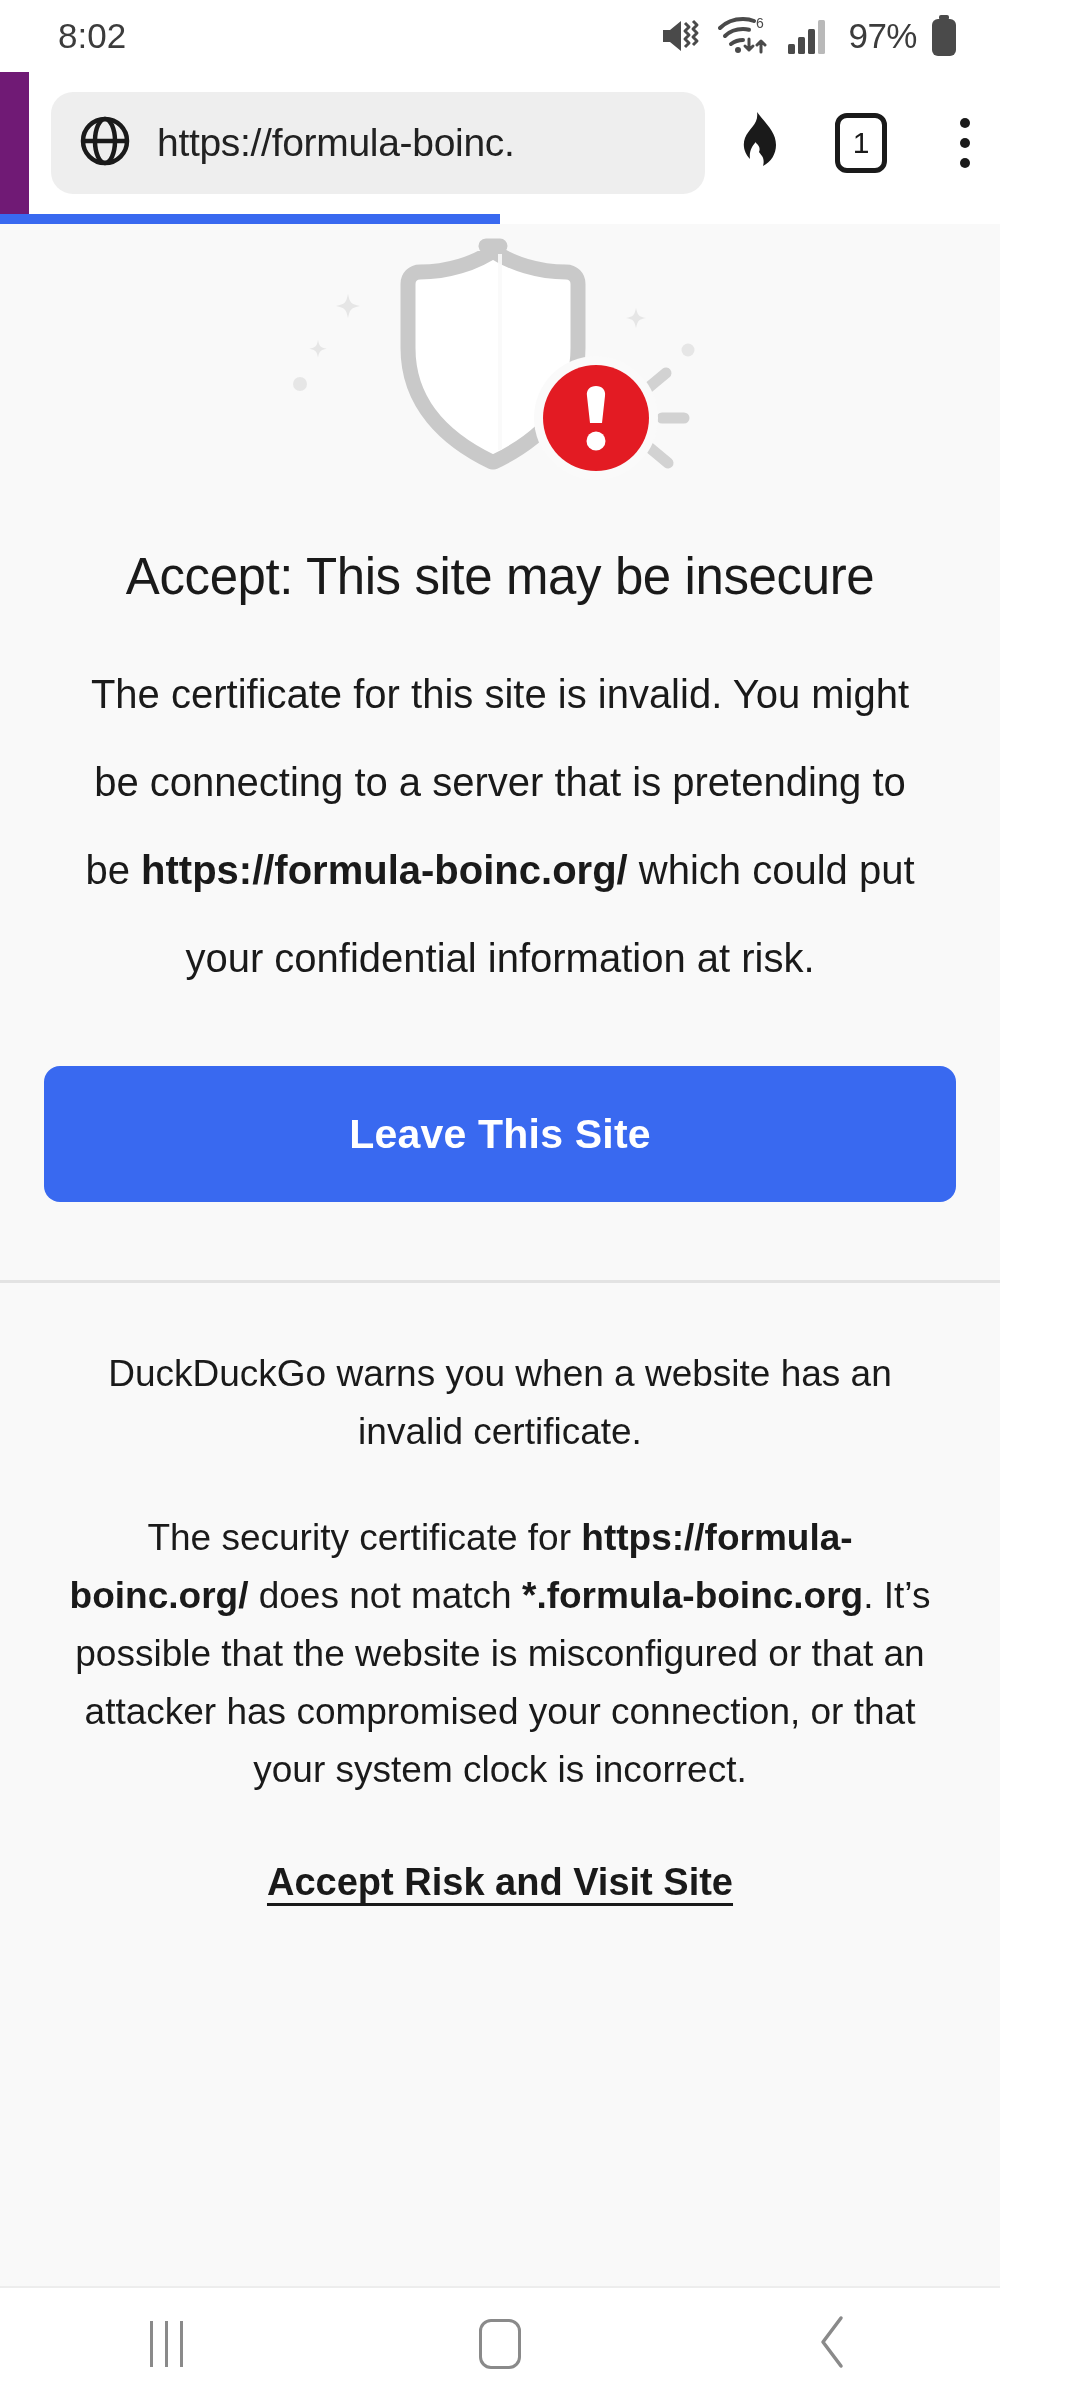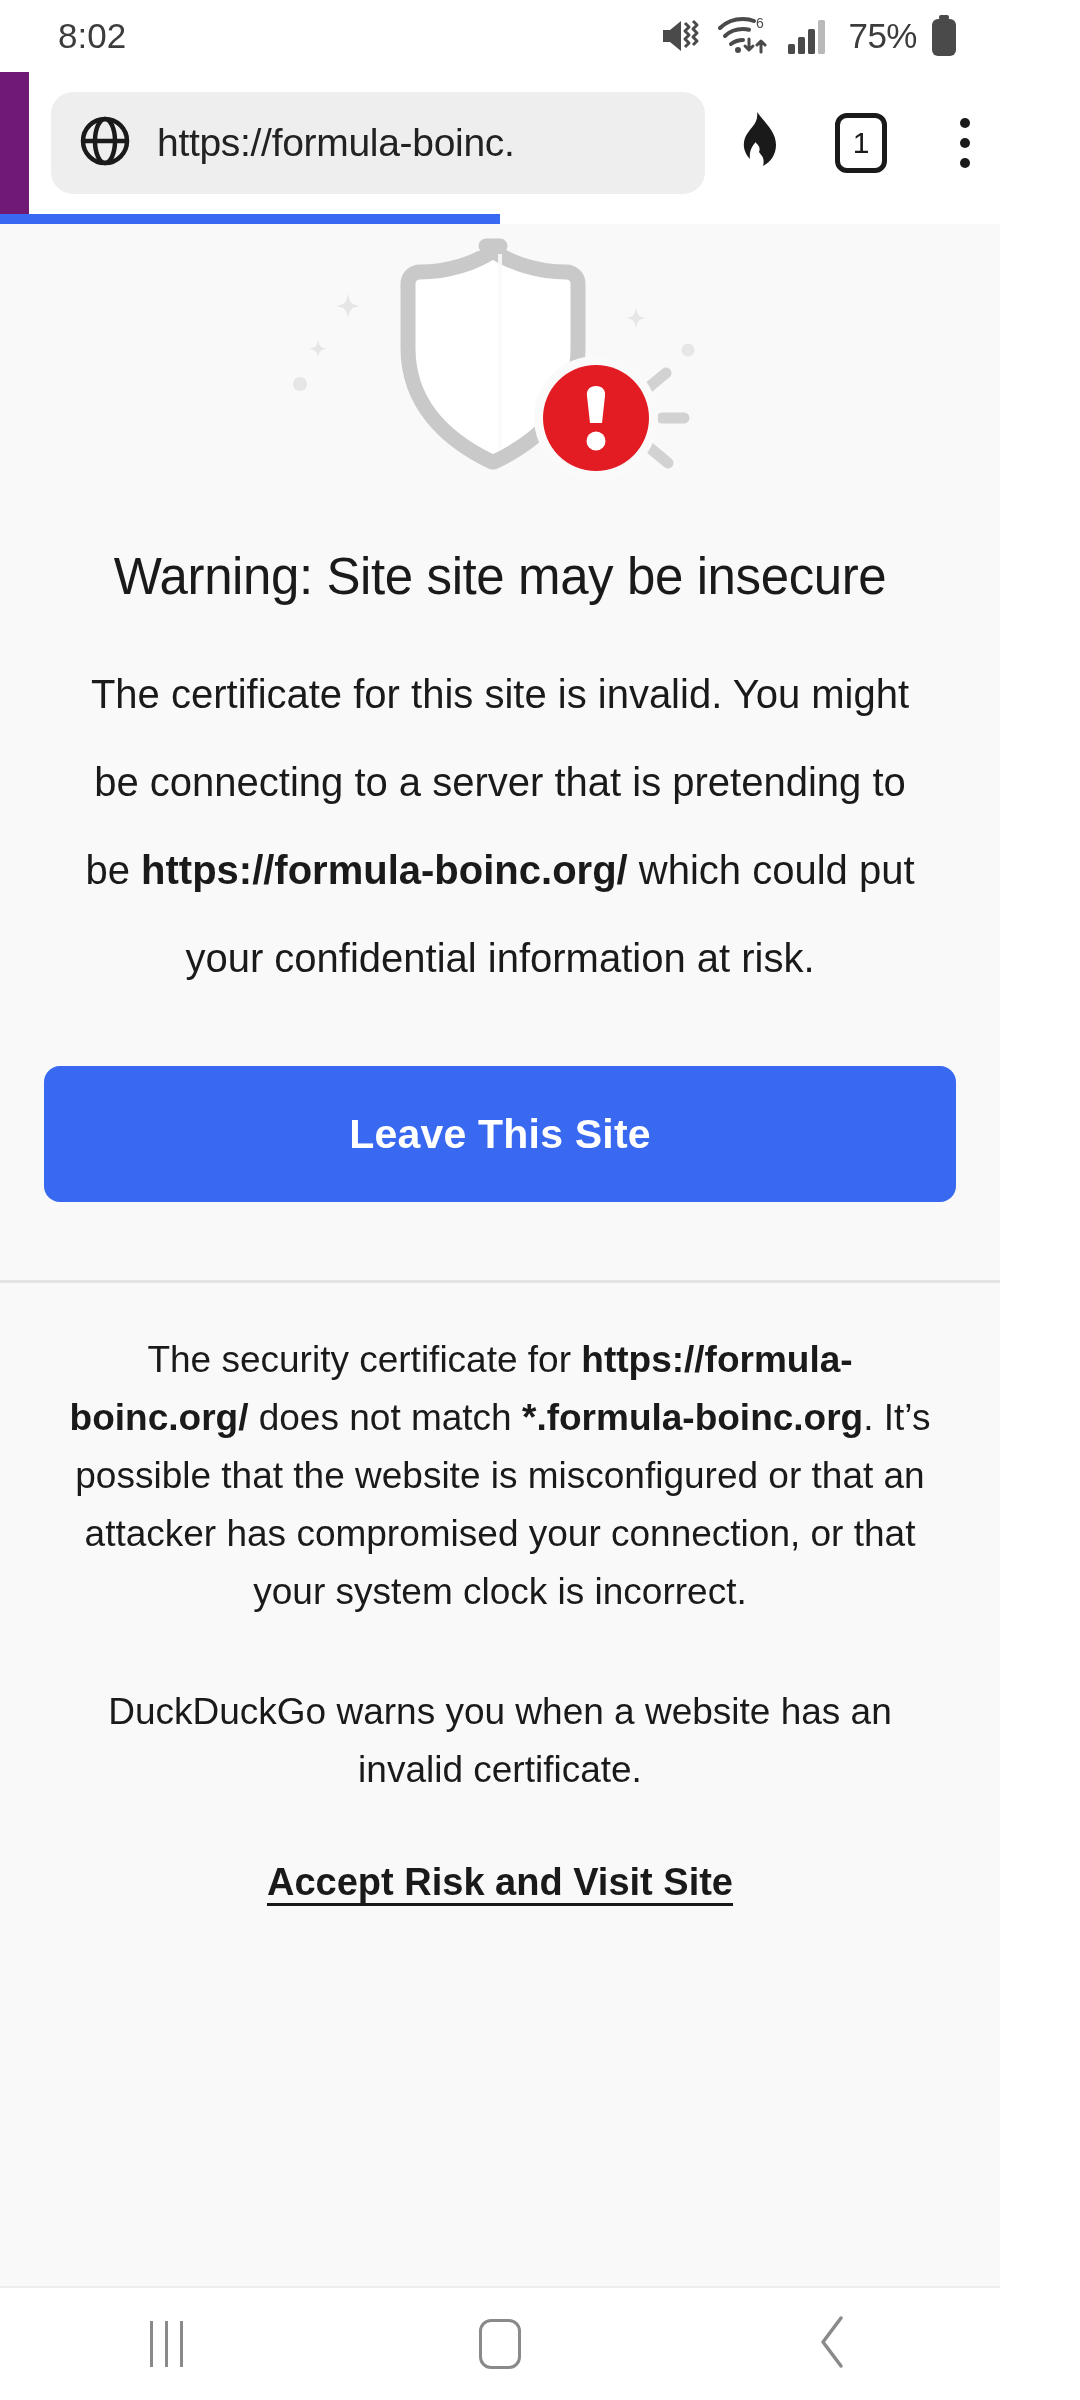"75%" span.battery-pct { text: 75% -> 97% }
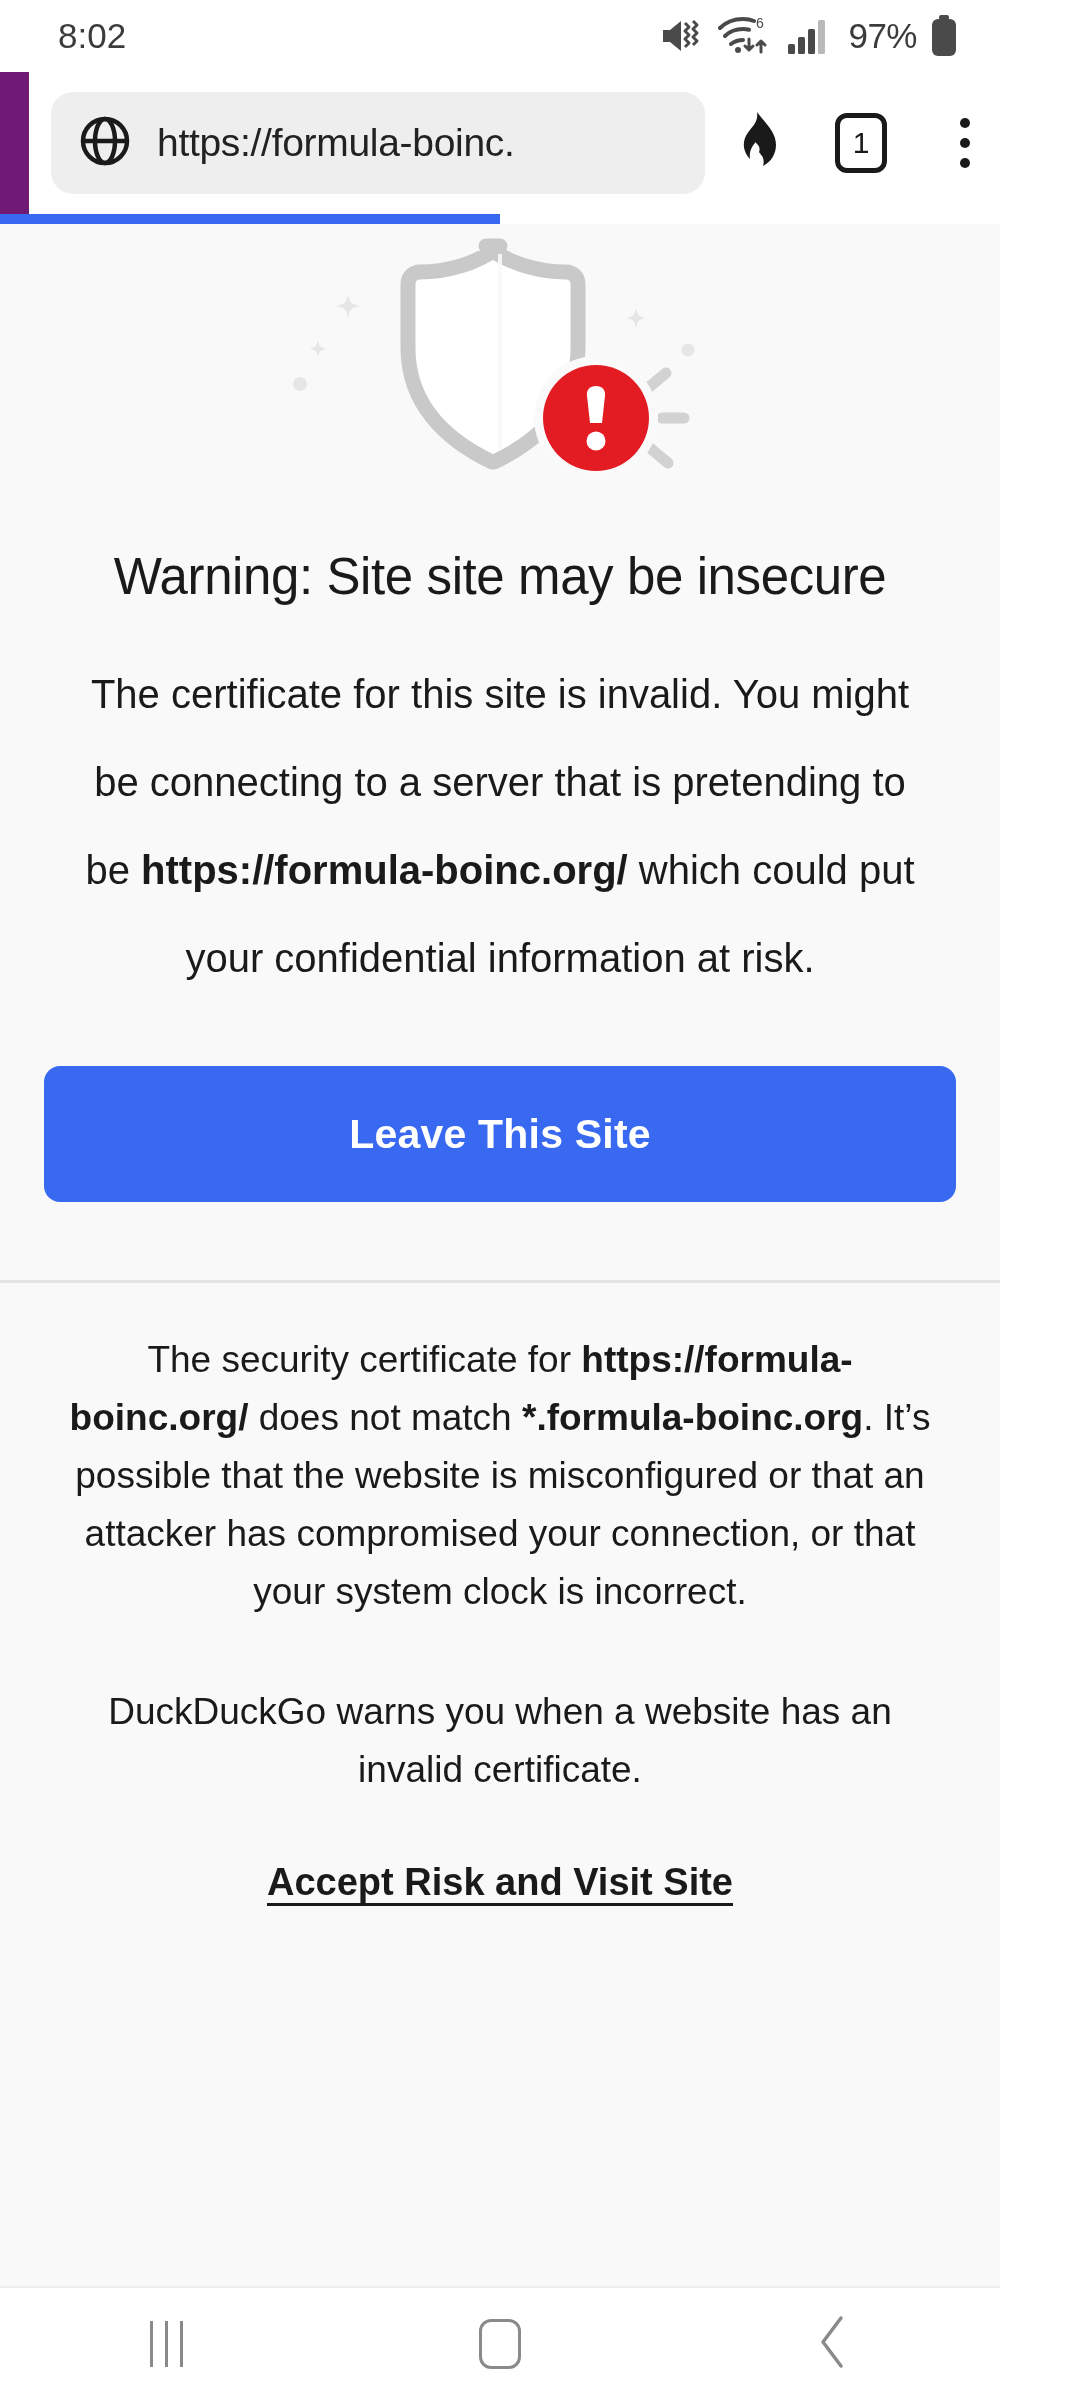"Warning: Site site may be" h1.headline { text: Warning: Site -> Accept: This }
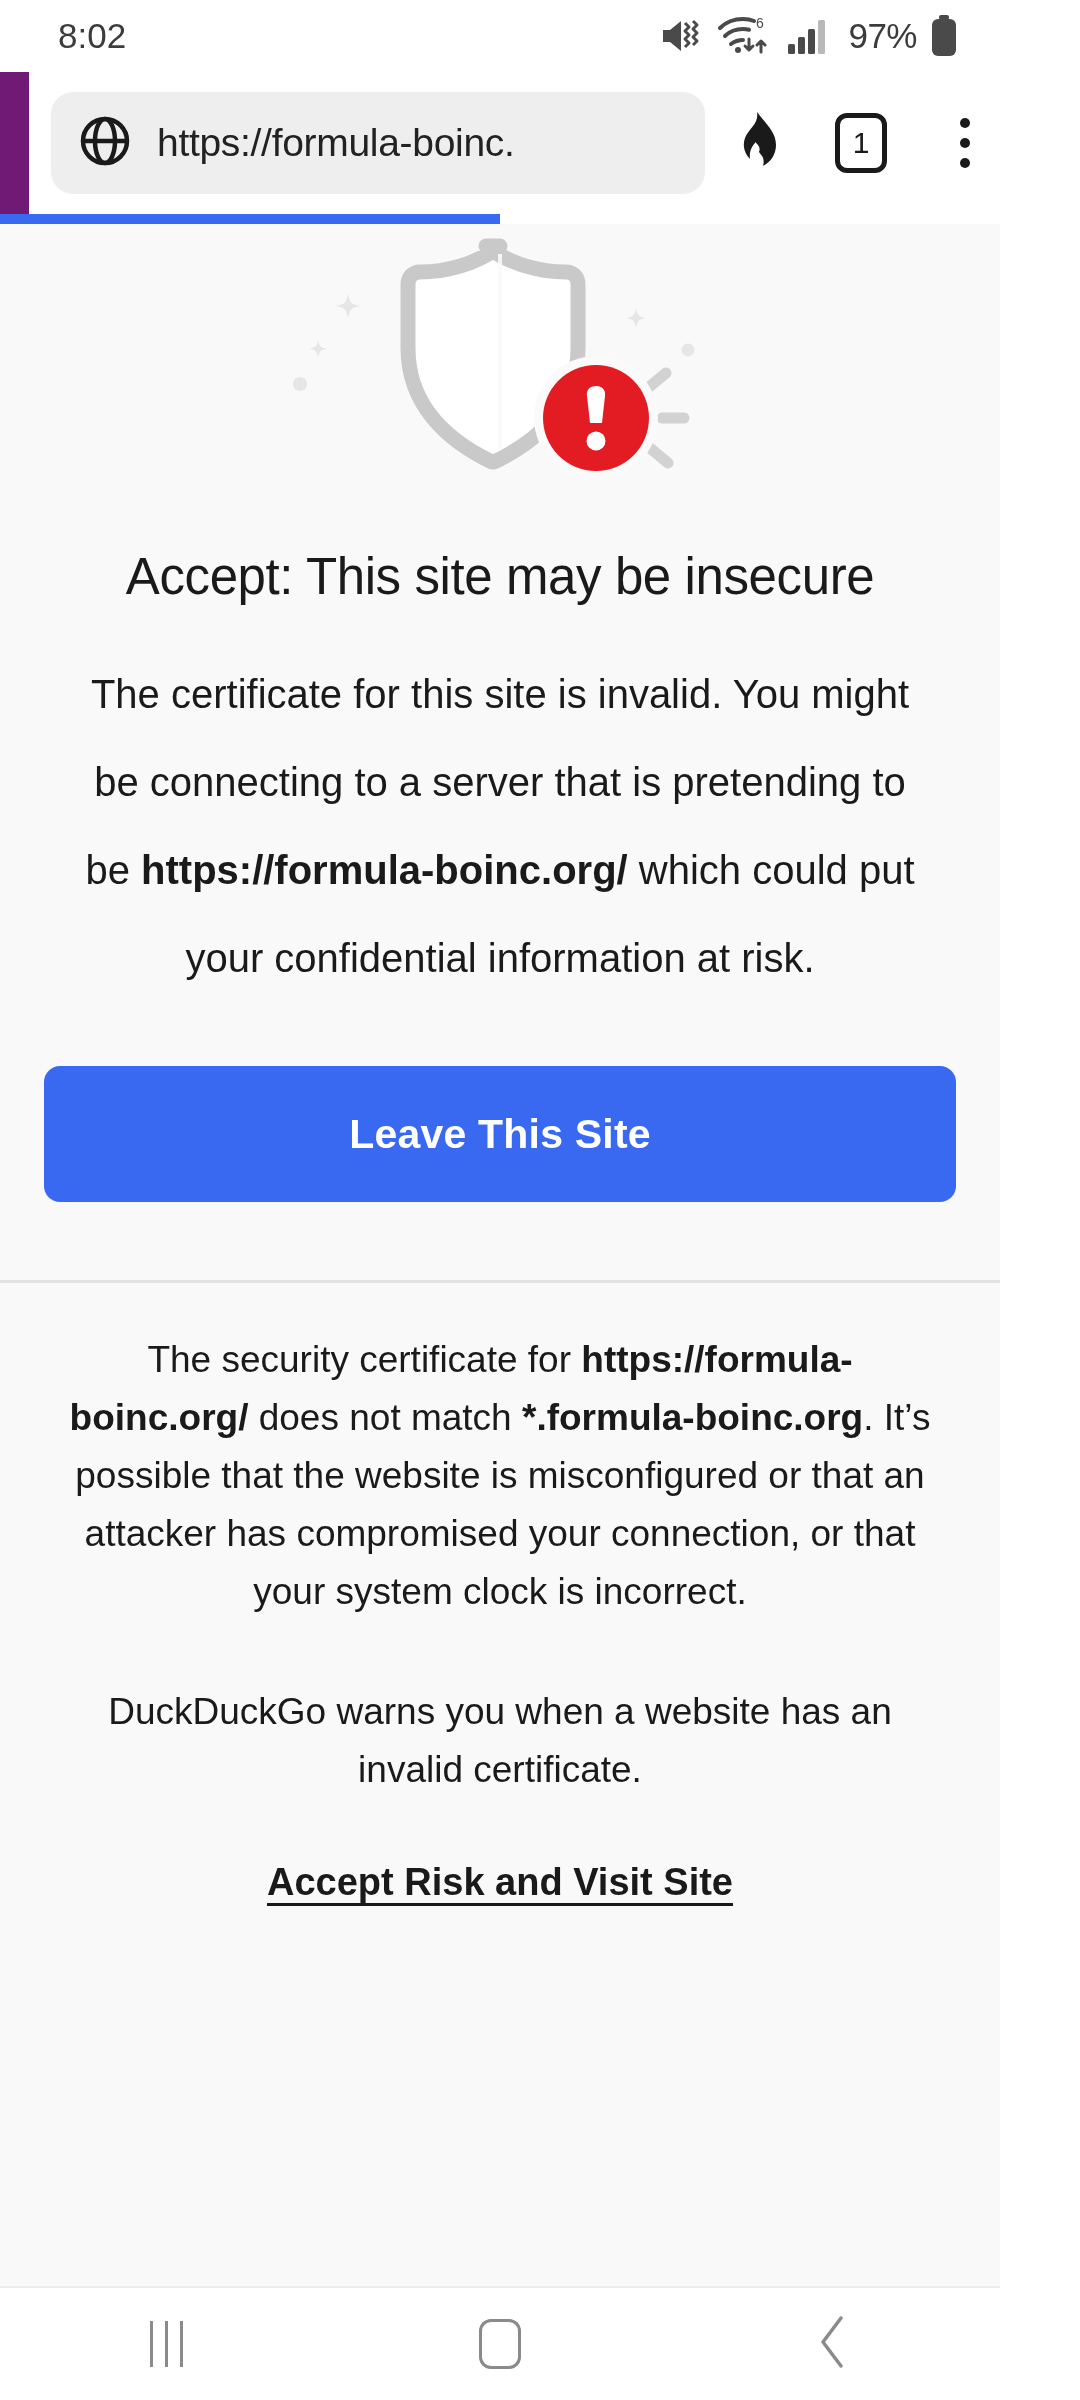"The security certificate for" p.advisory { order: before "DuckDuckGo warns you when a" -> after "DuckDuckGo warns you when a" }
